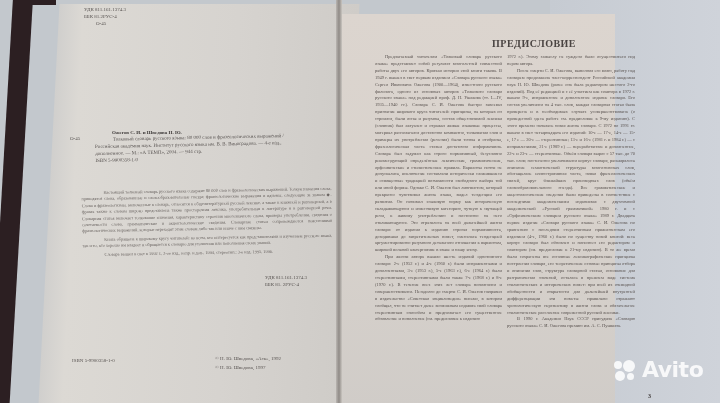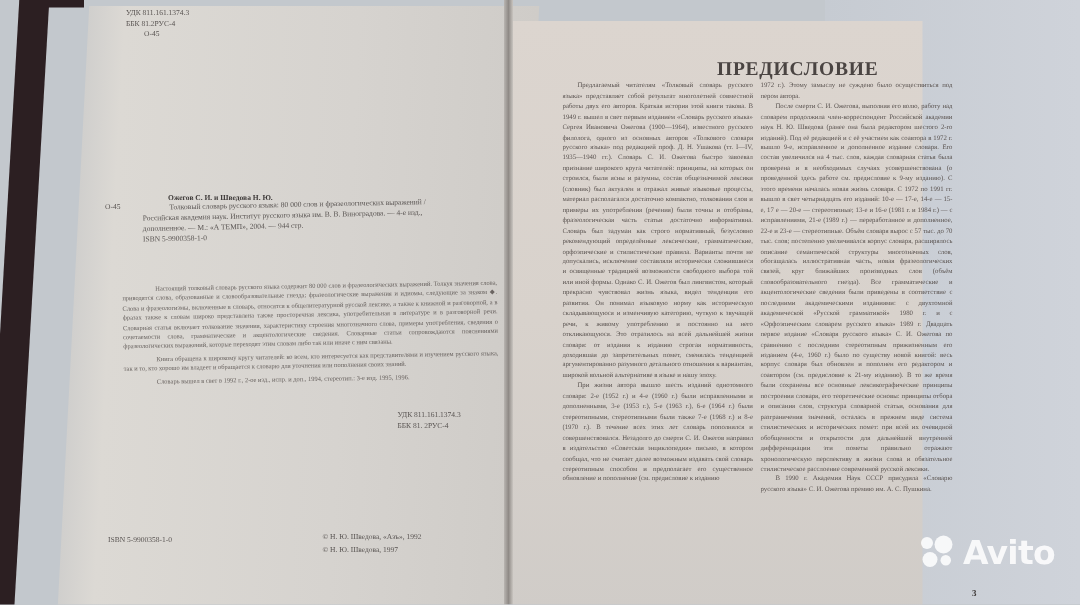"ПРЕДИСЛОВИЕ" .rtitle { font-size: 13px -> 10px; left: 478px -> 492px }
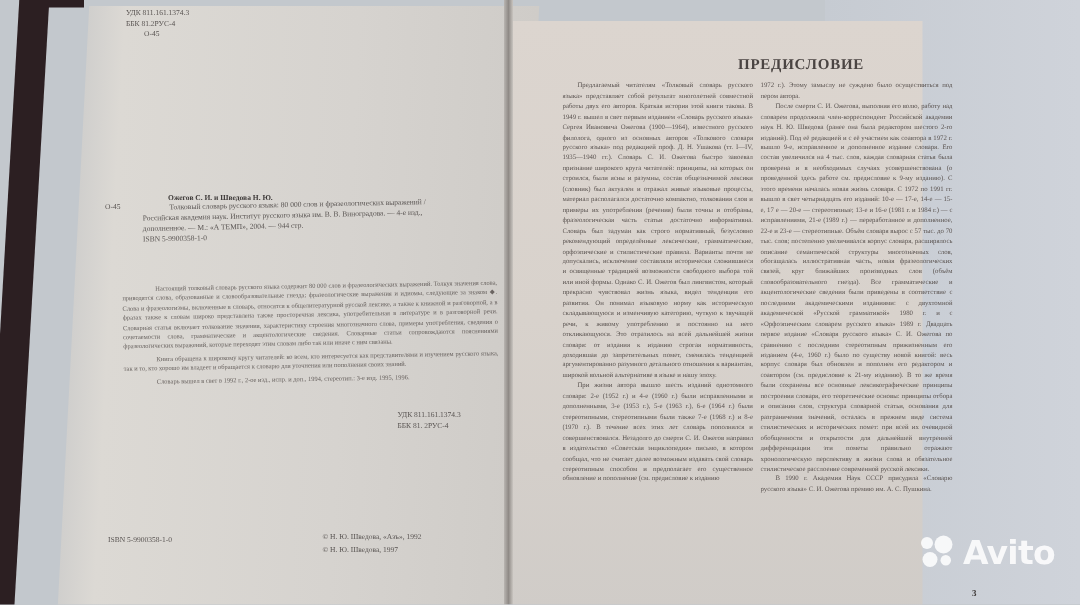"Avito" .watermark { align-items: flex-start -> flex-end }
